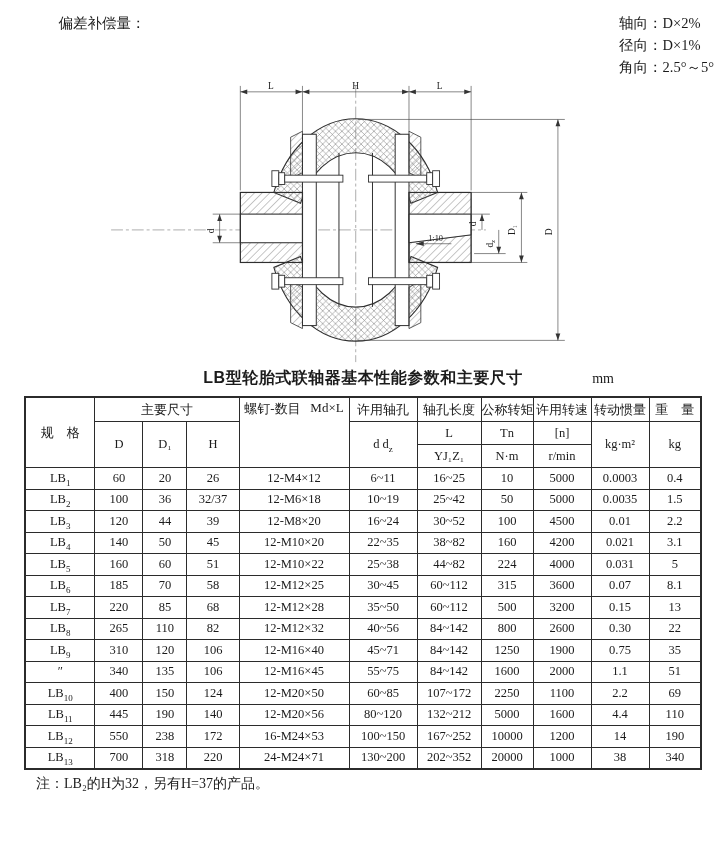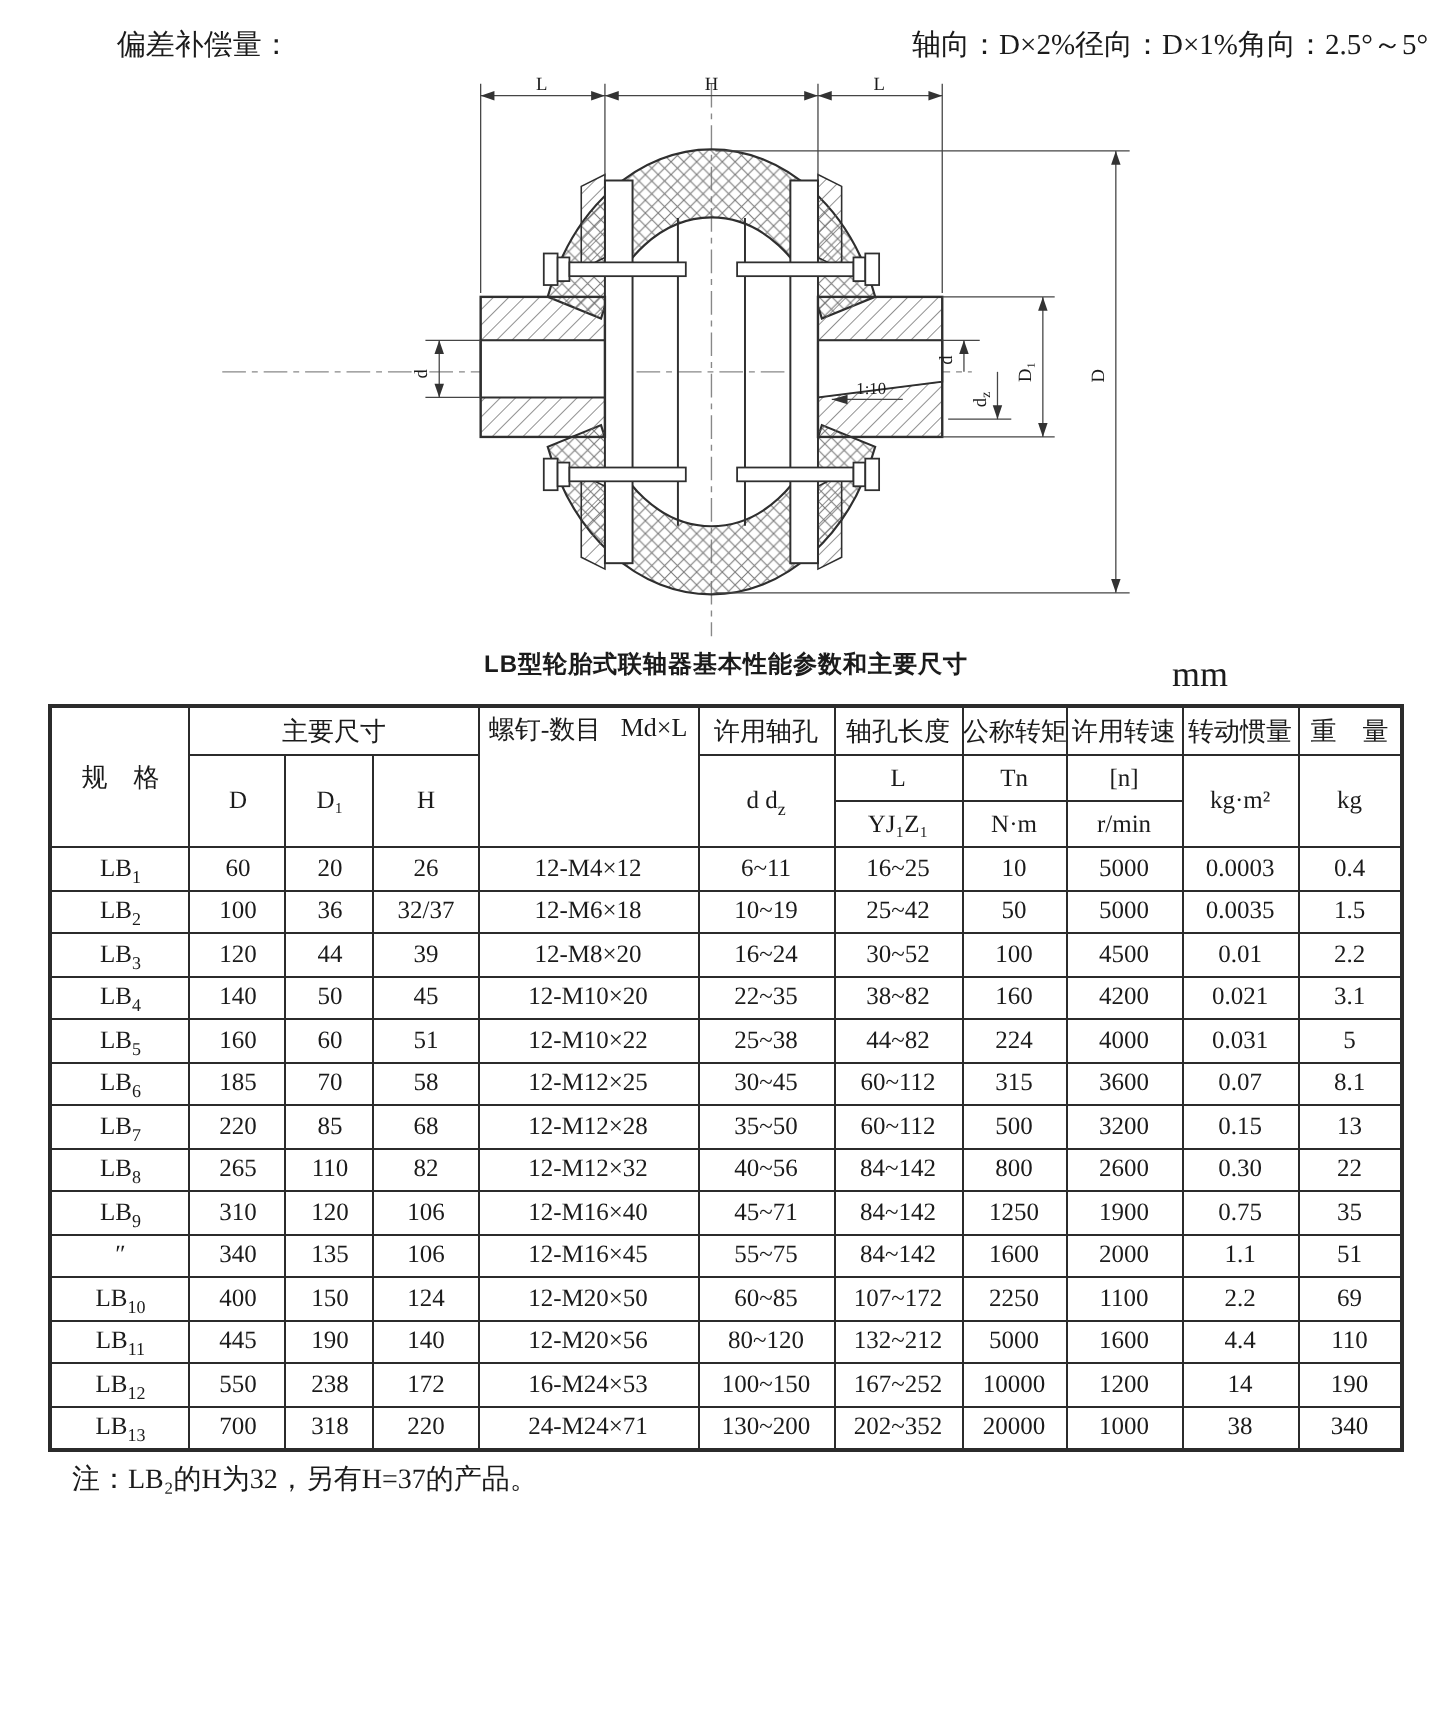"轴向：D×2%" .comp-items { flex-direction: row -> column }
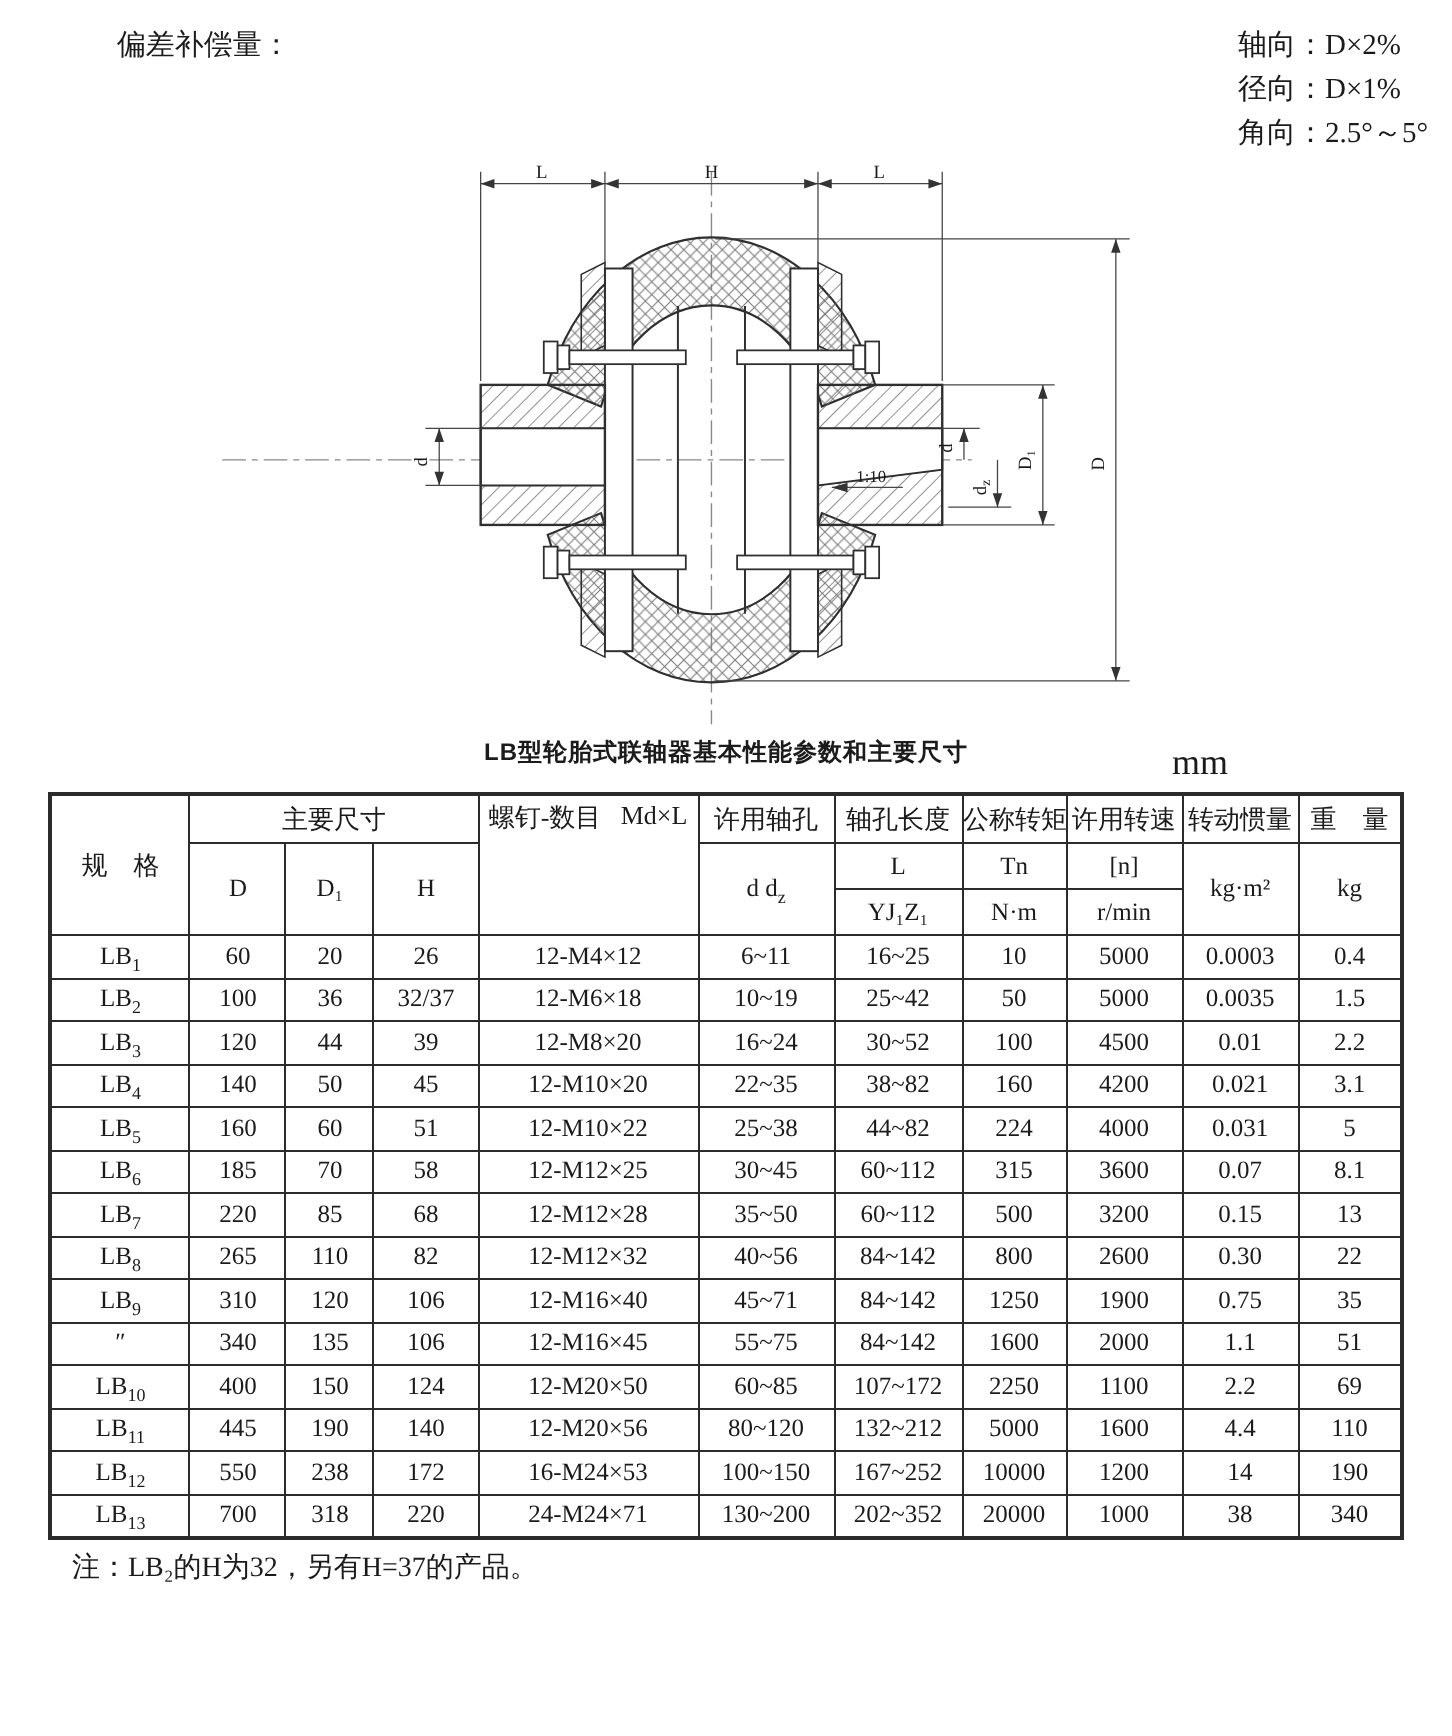"LB型轮胎式联轴器基本性能参数和主要尺寸" .tbl-title { font-size: 12px -> 16px }
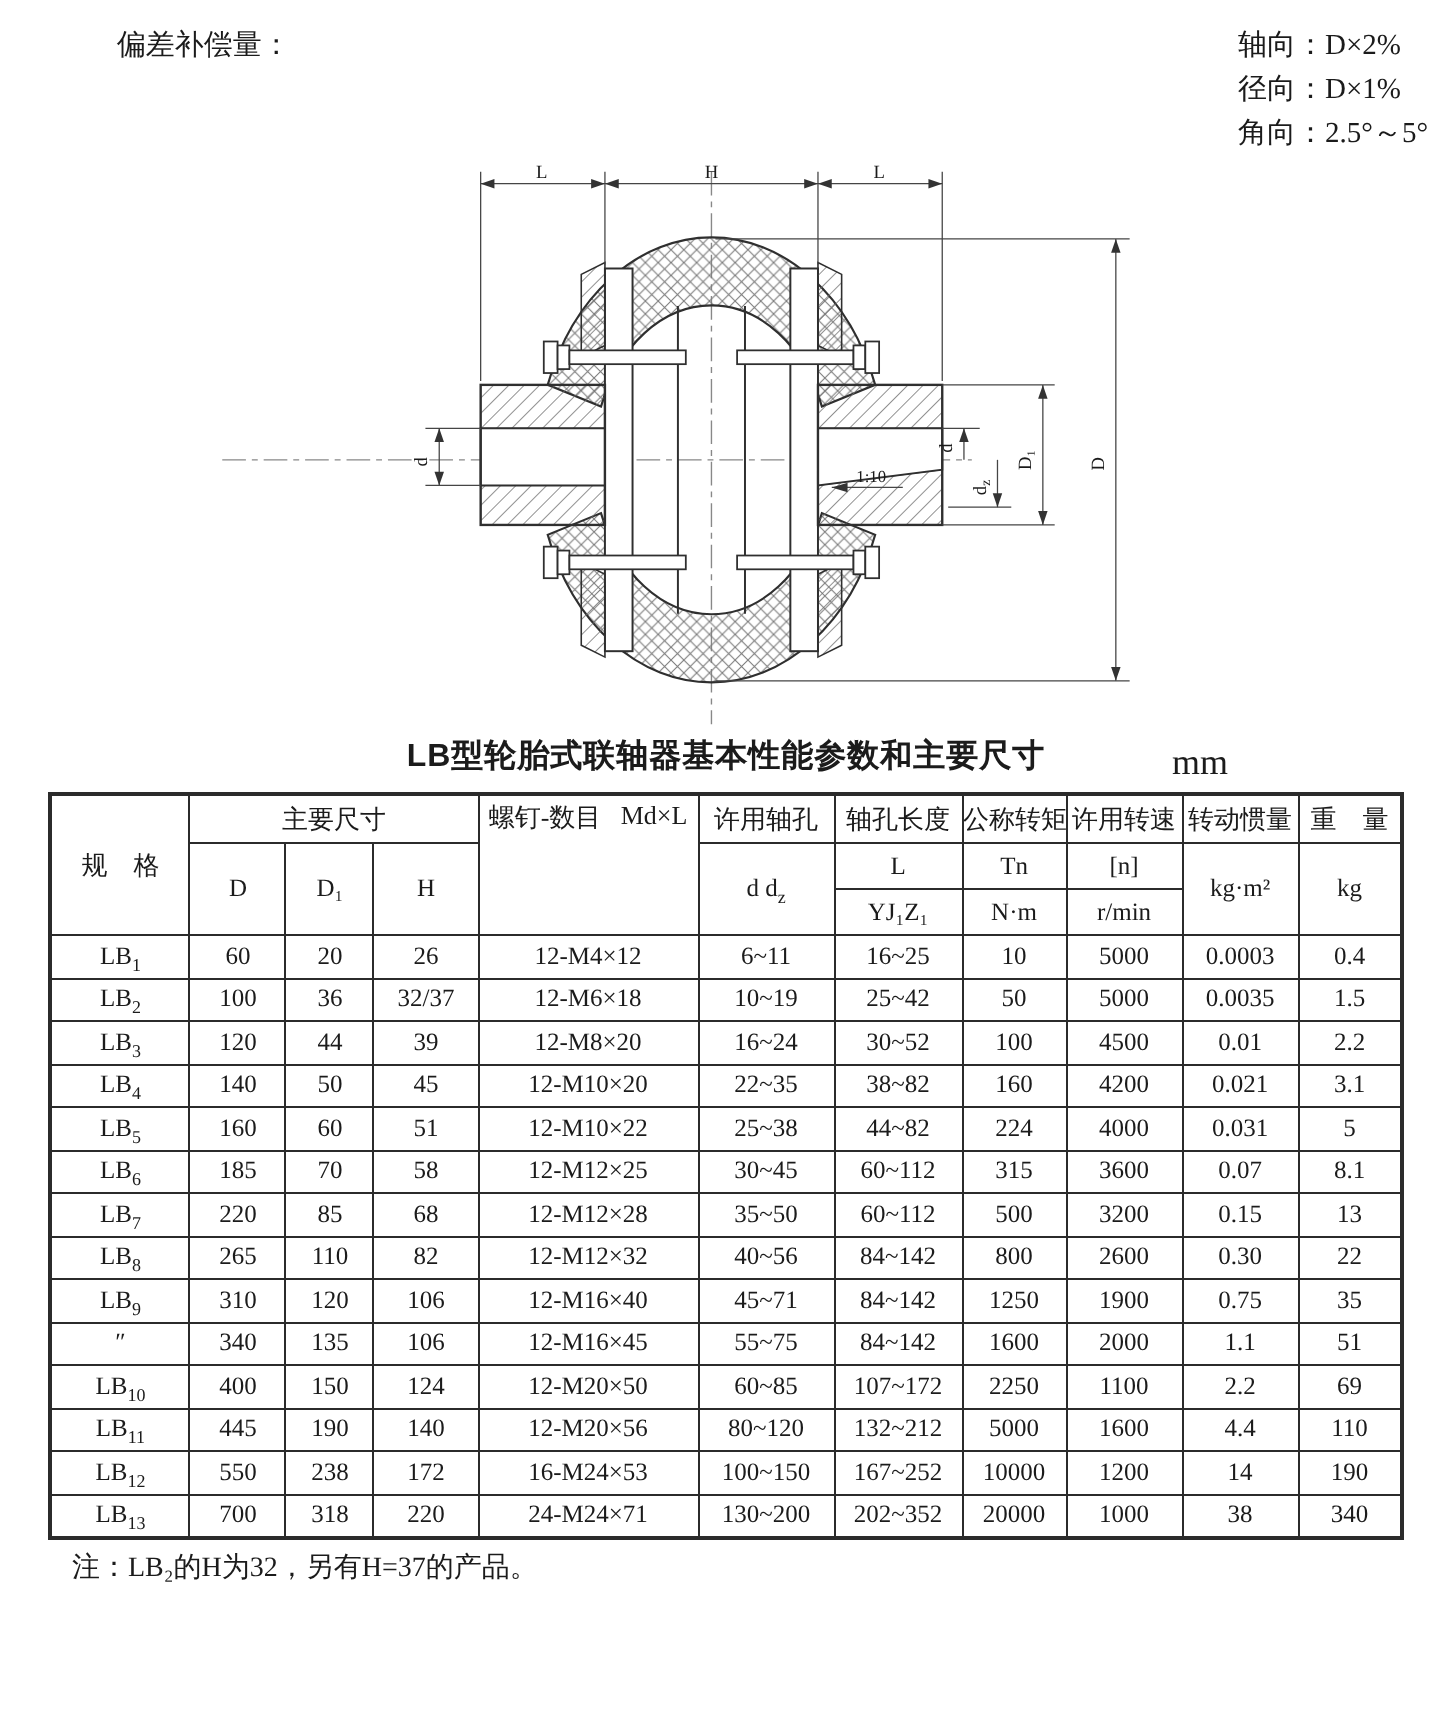"mm" .tbl-unit { font-size: 18px -> 14px }
